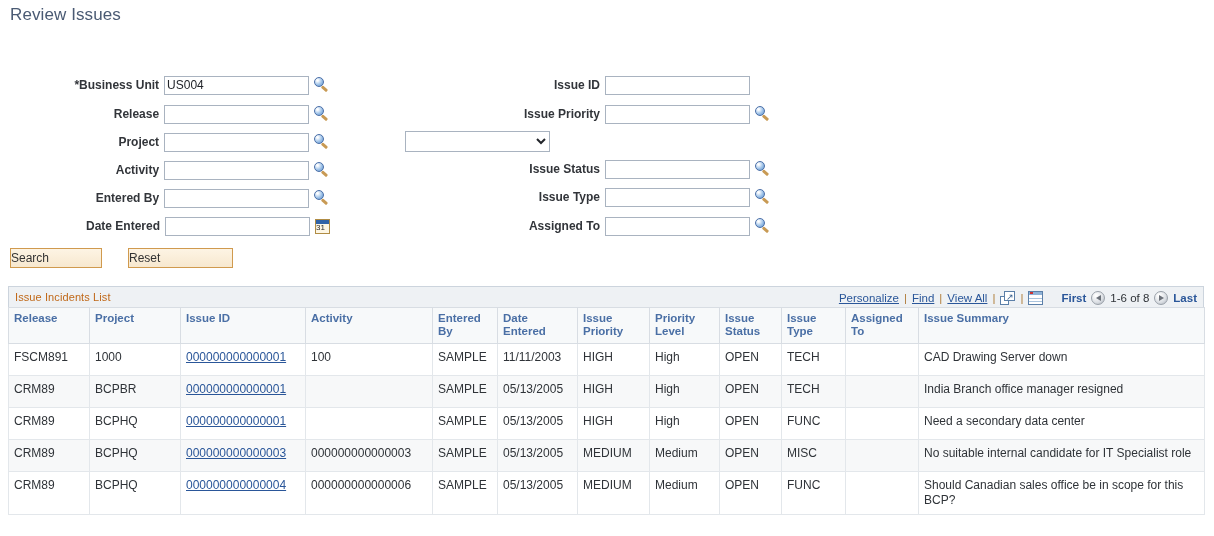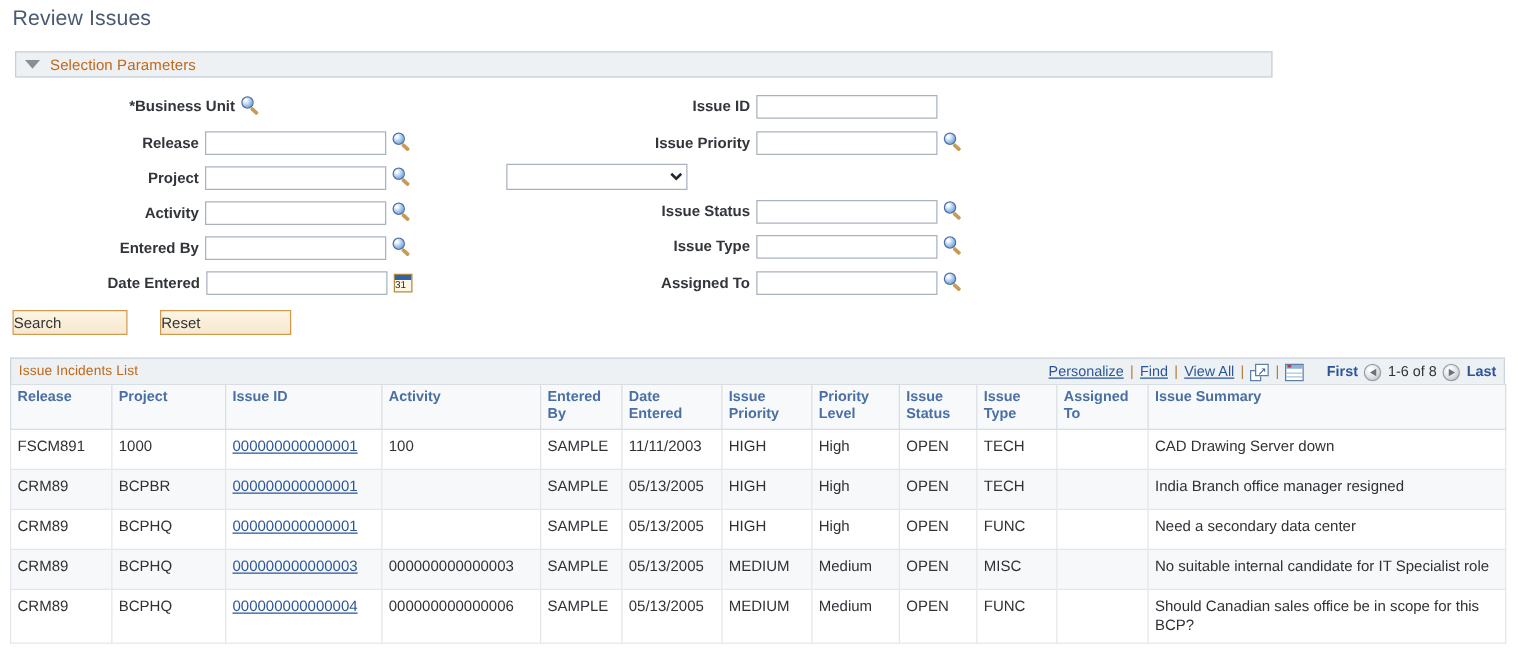"Selection Parameters" div.group-bar { html: <div> <span></span> <span>Selection Parameters</span> </div> -> none }
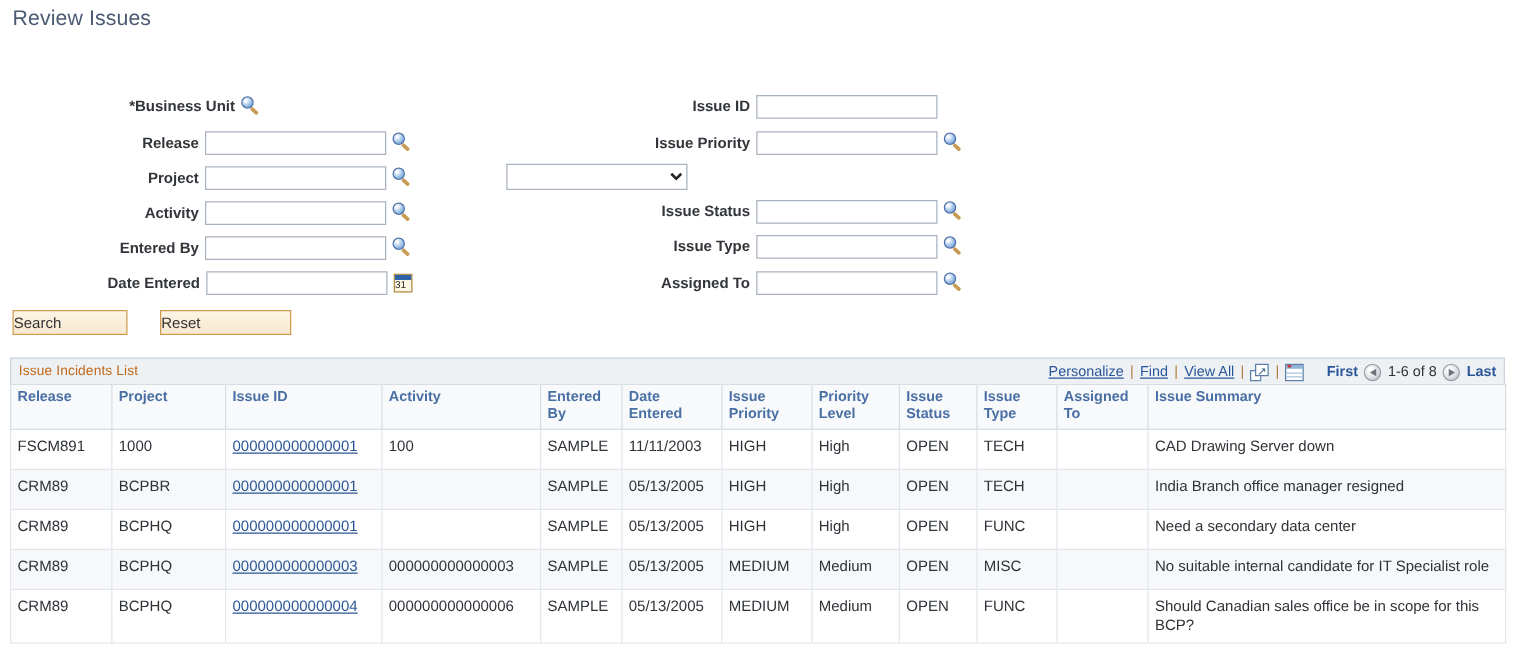"*Business Unit" div.frow { margin-left: 28px -> none }
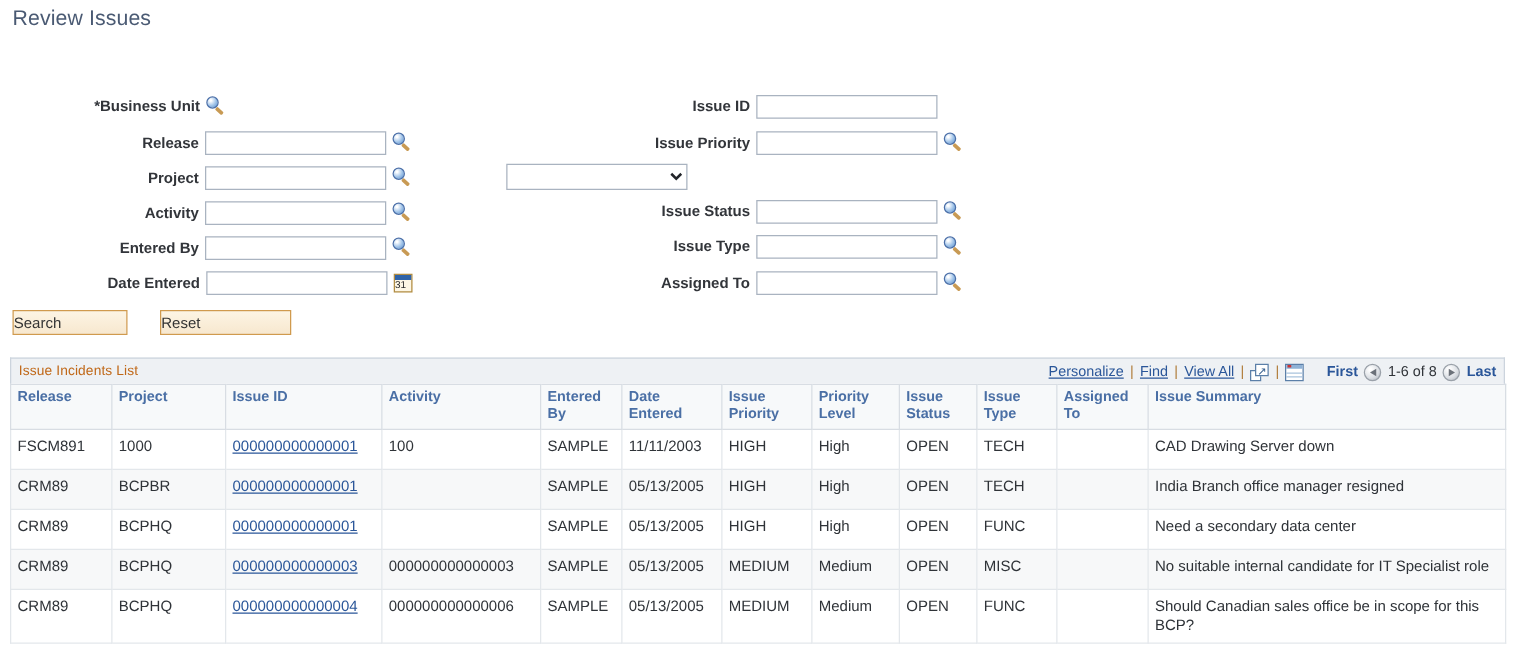"US004" input.finput { html: none -> <input> }
